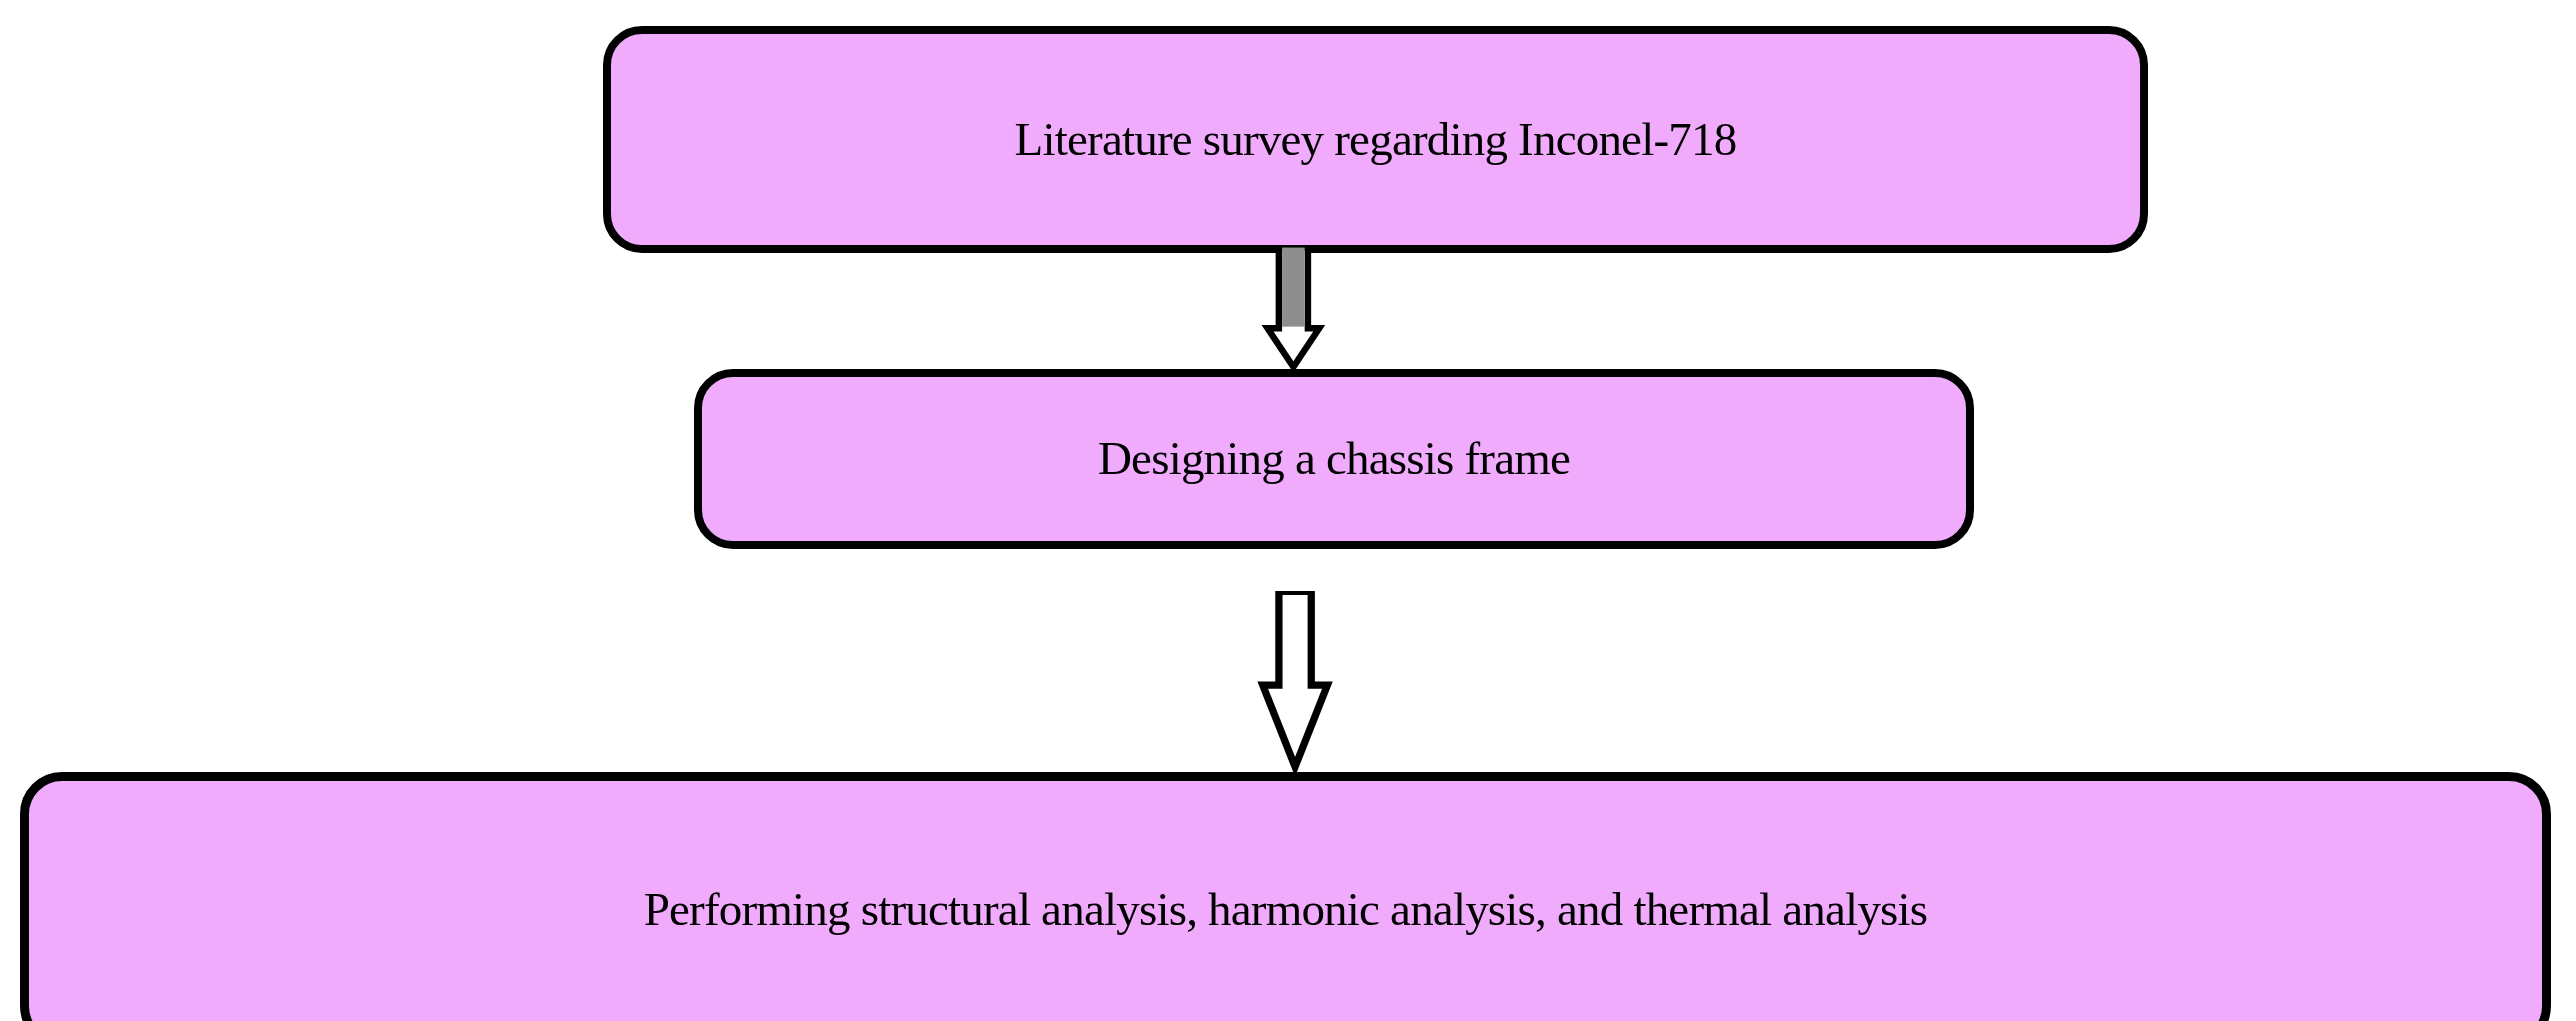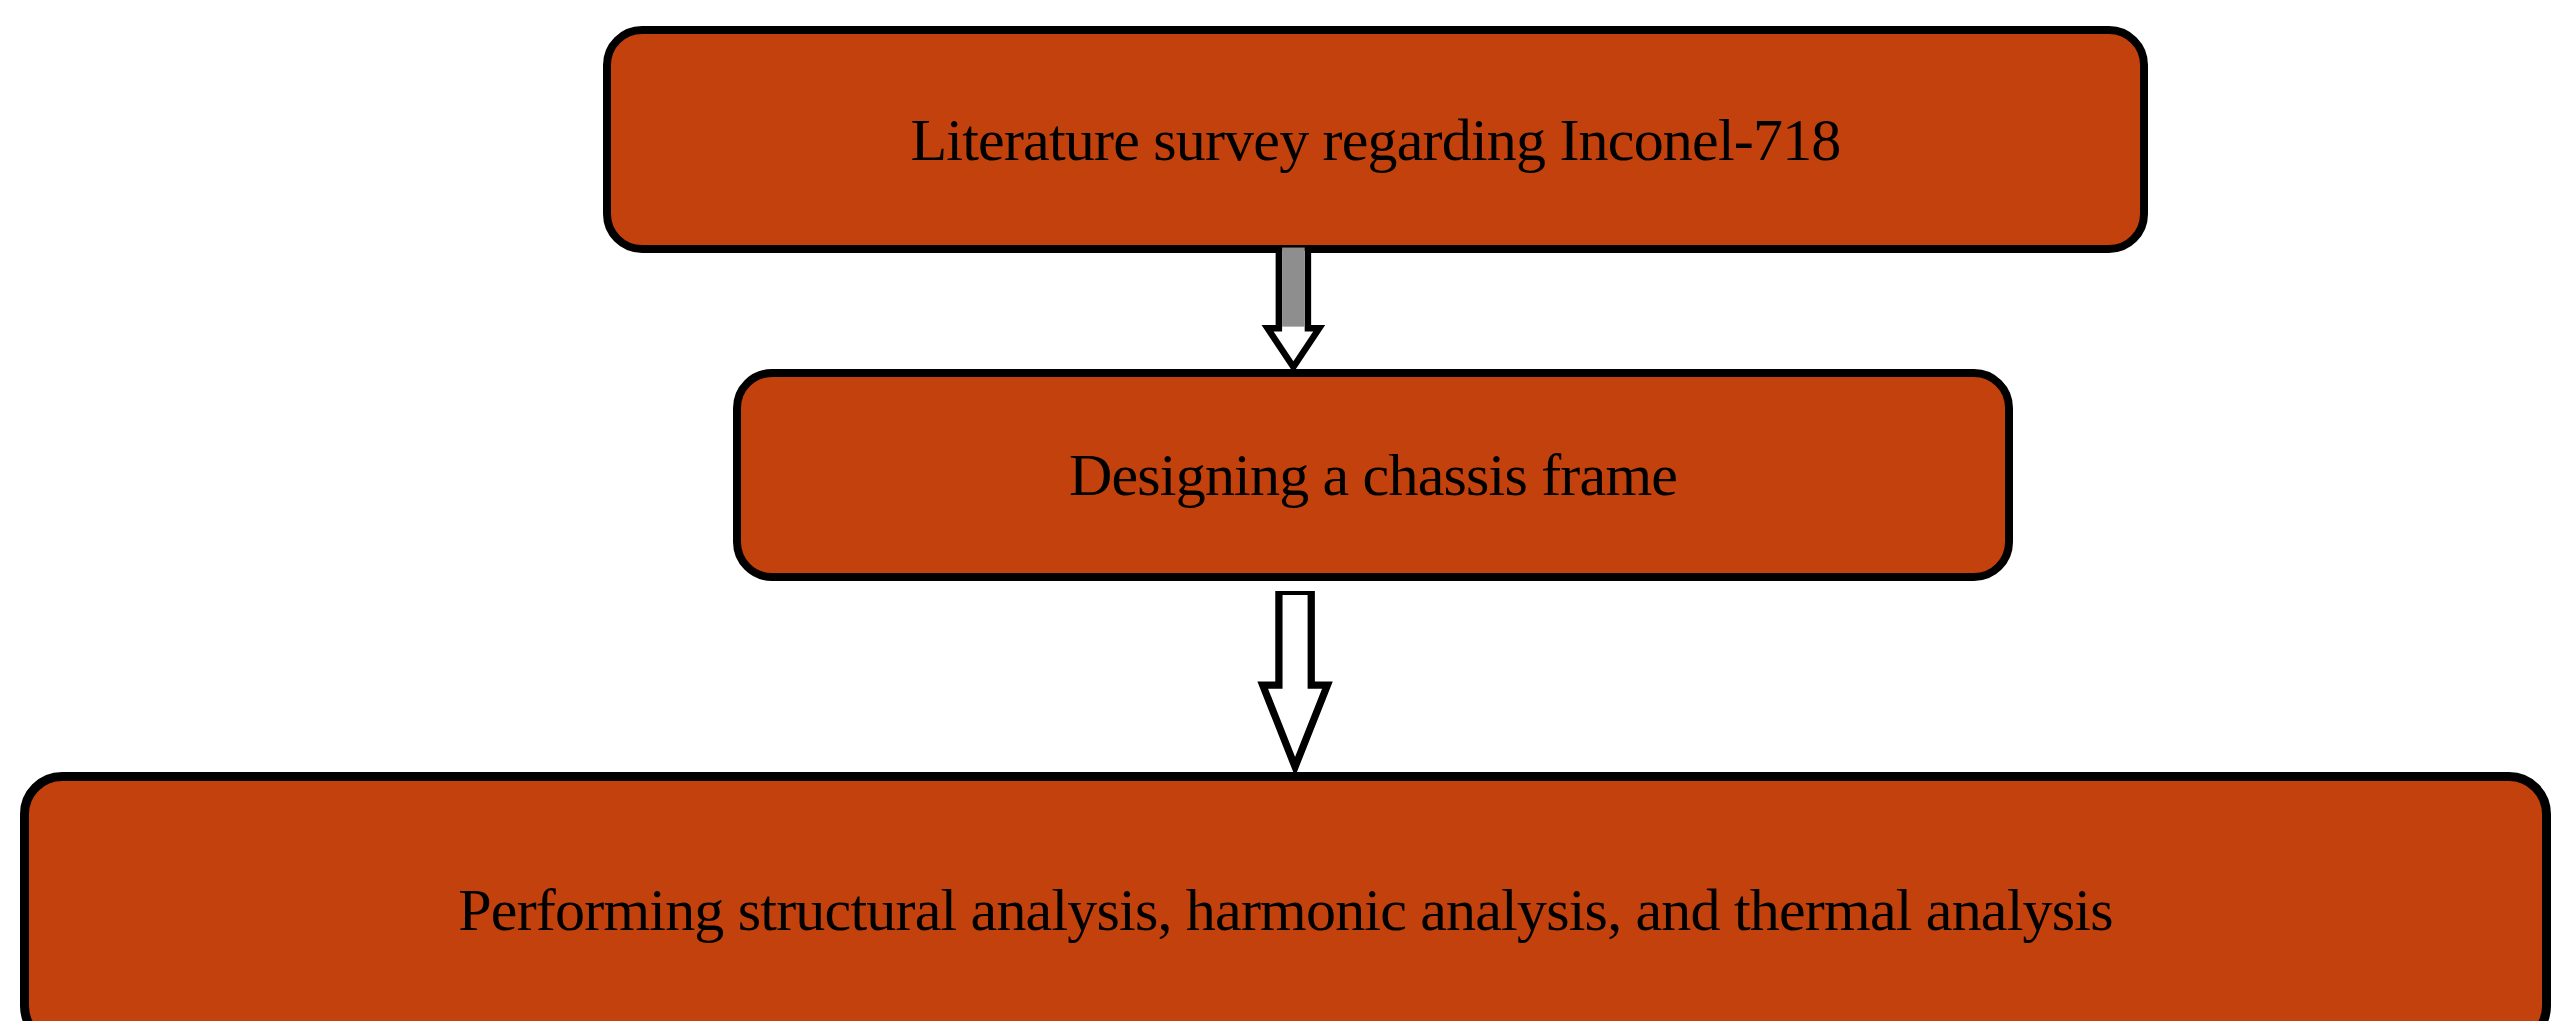"Literature survey regarding Inconel-718" .flow-node { background: #c2410c -> #f0abfc; font-size: 60px -> 47px }
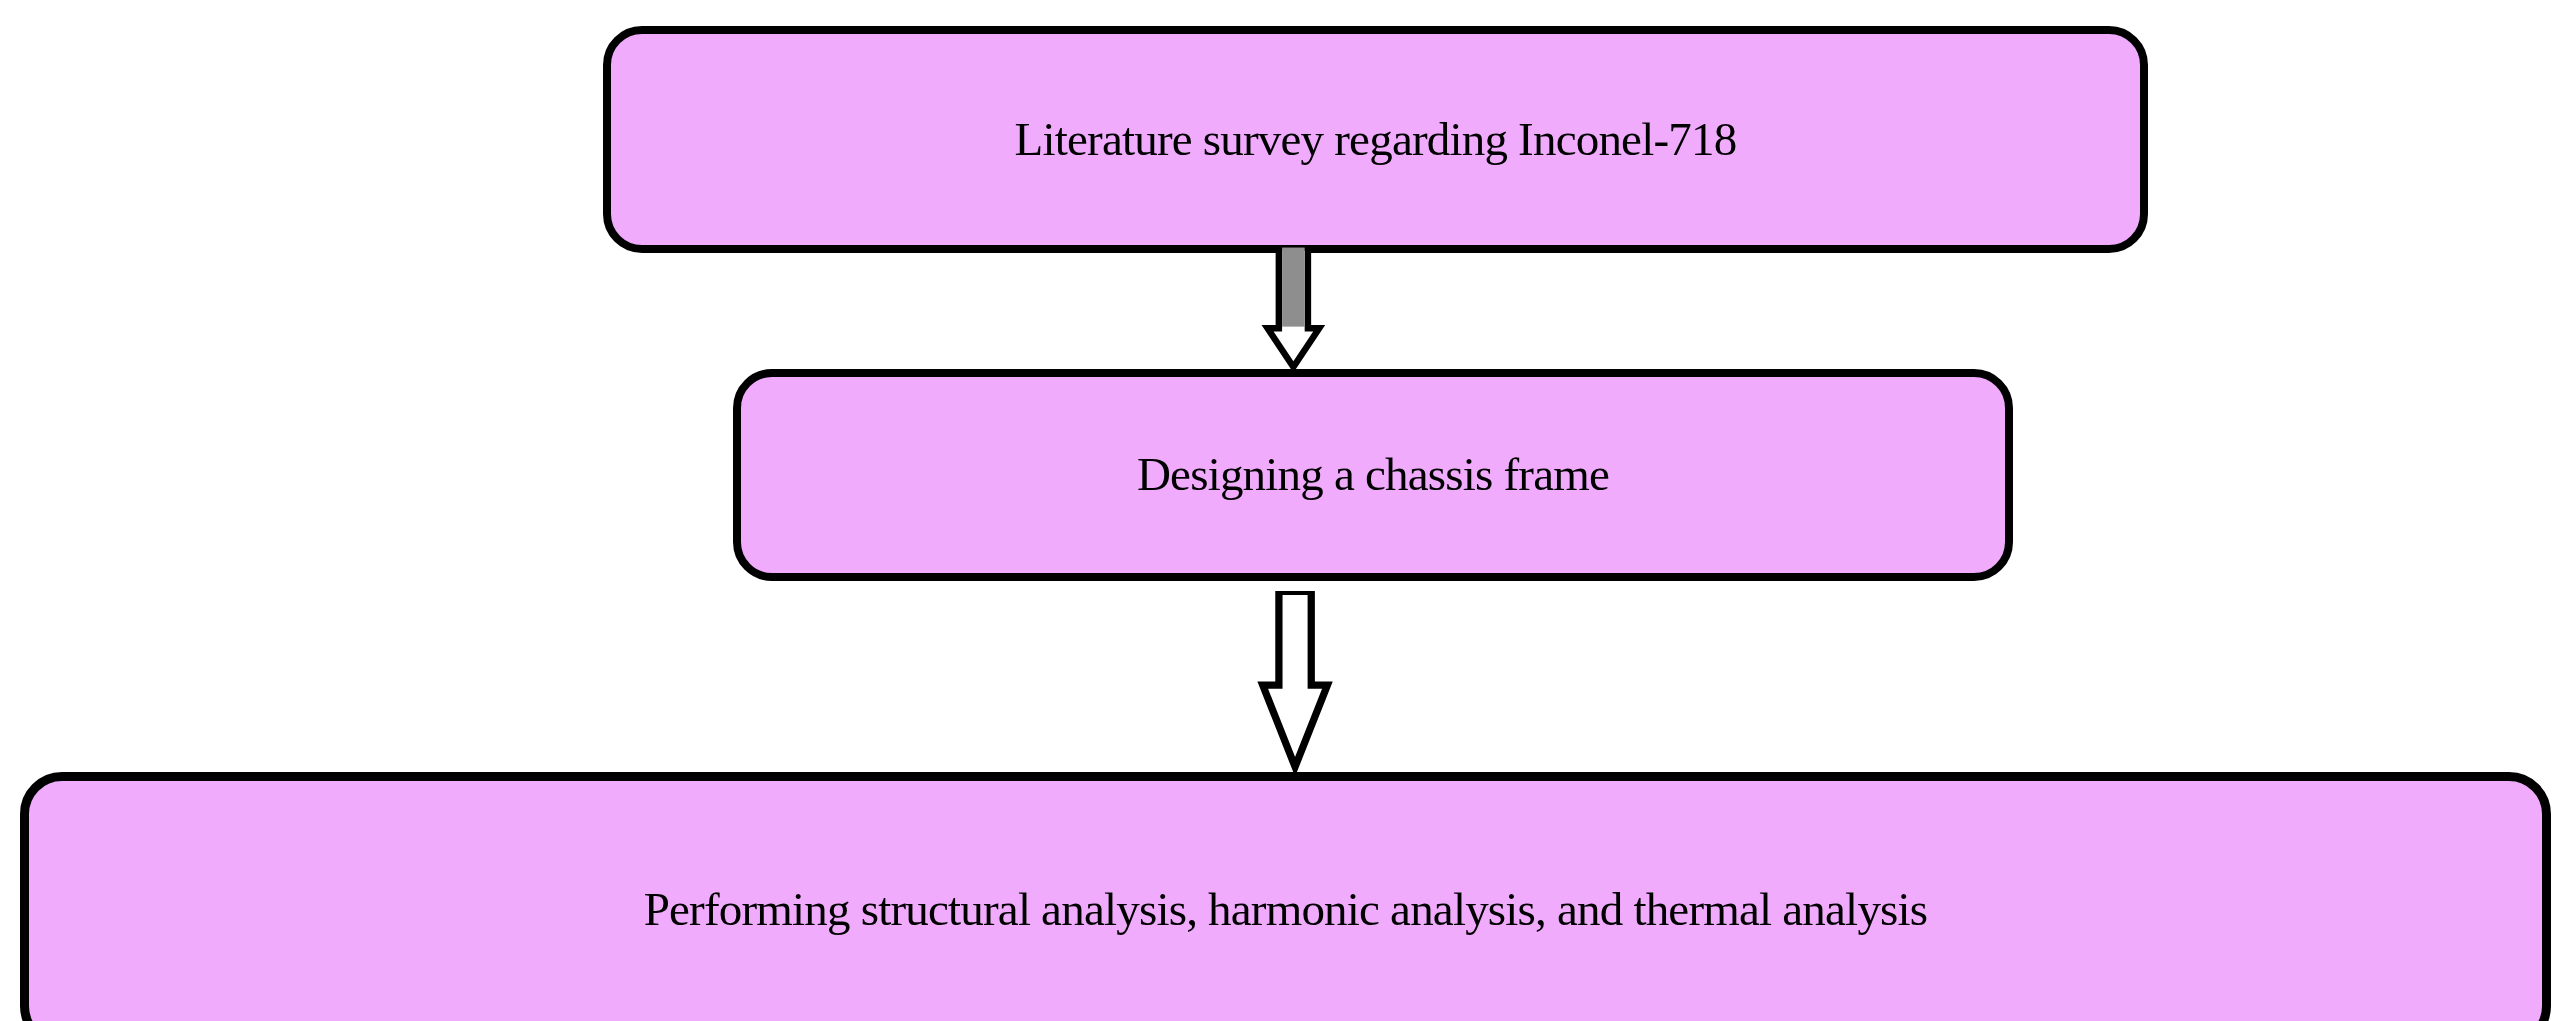"Designing a chassis frame" .node-2 { height: 212px -> 180px; left: 733px -> 694px }
